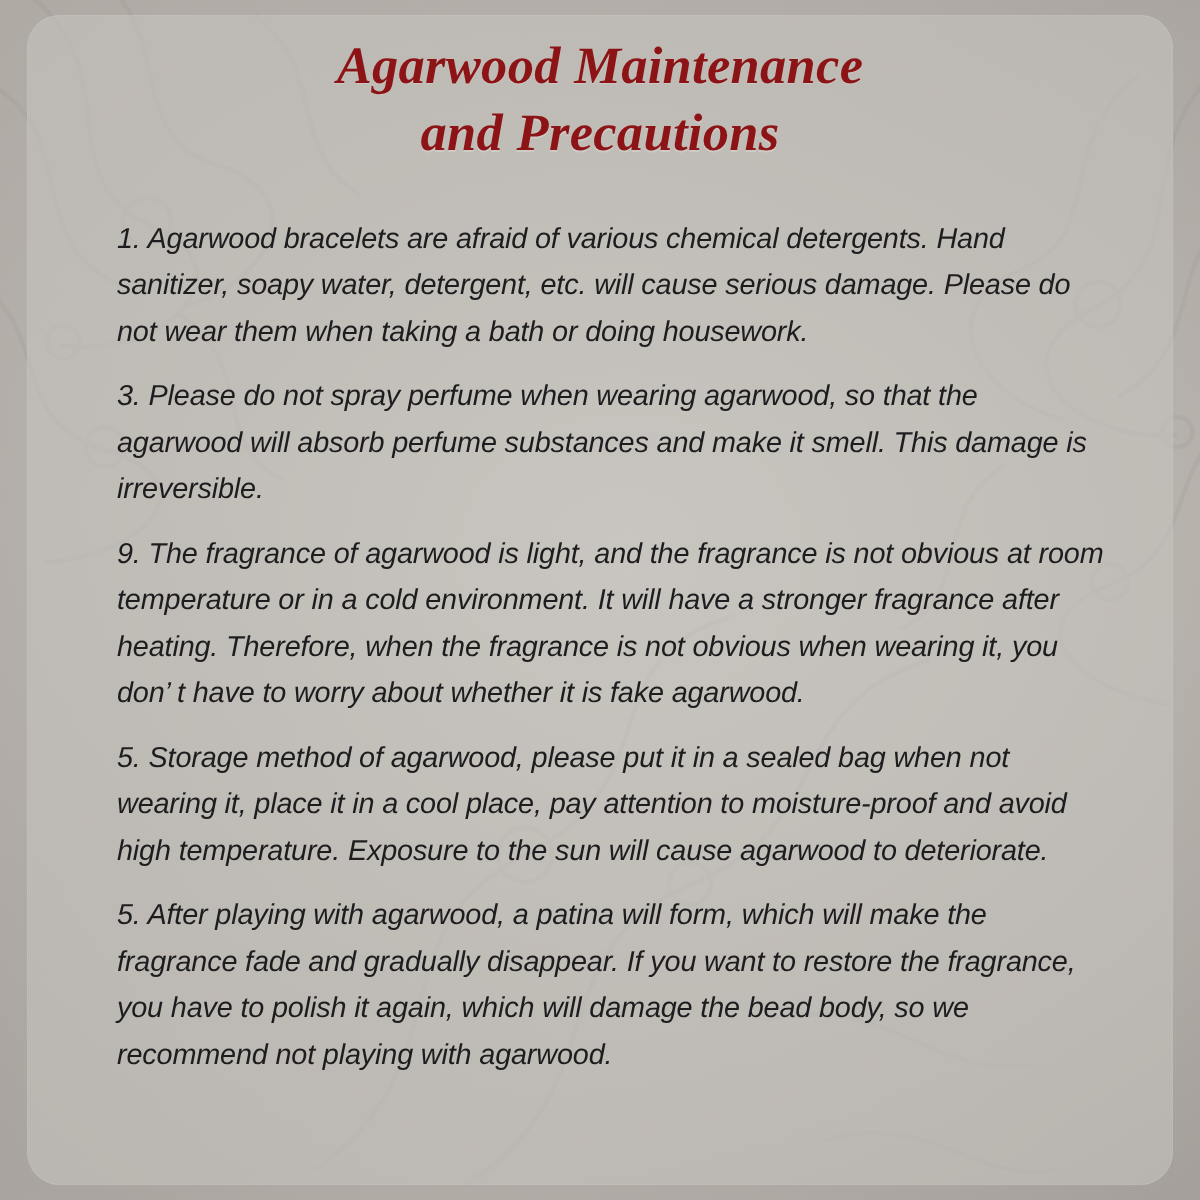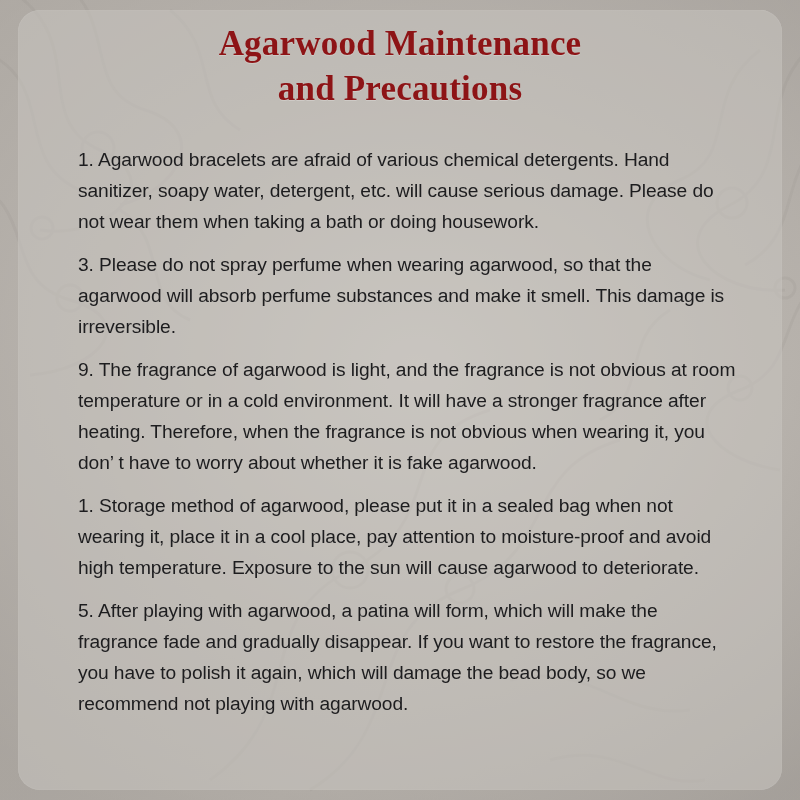"Agarwood Maintenance" #page { font-style: none -> italic }
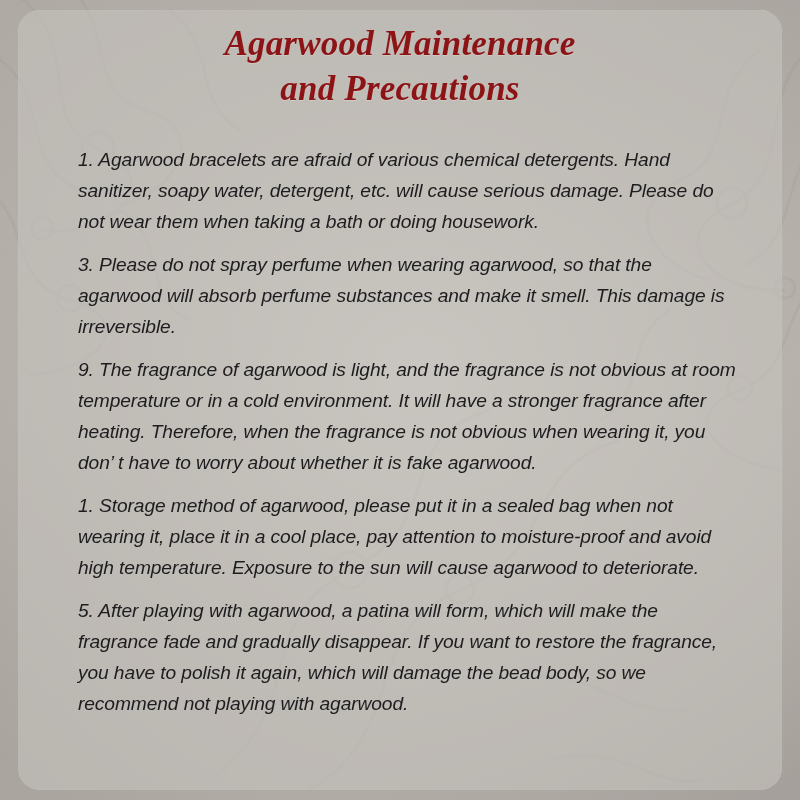"1. Storage method of agarwood," p.para { text: 1 -> 5 }
